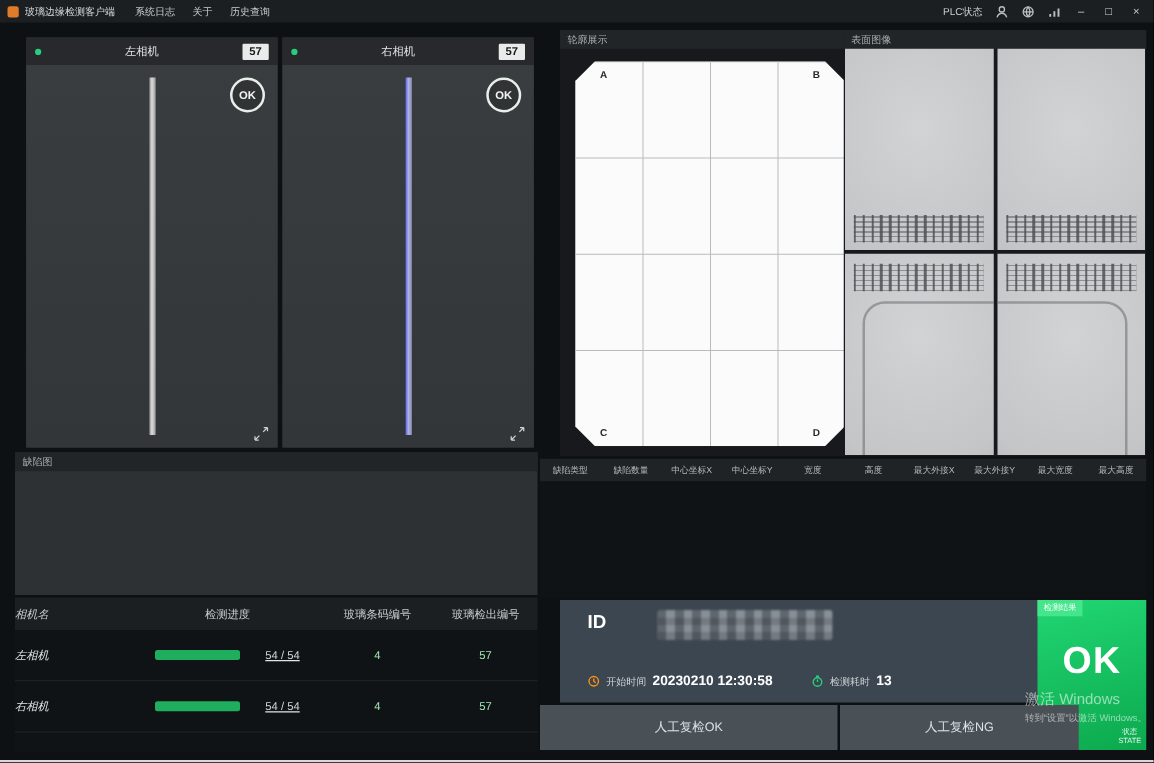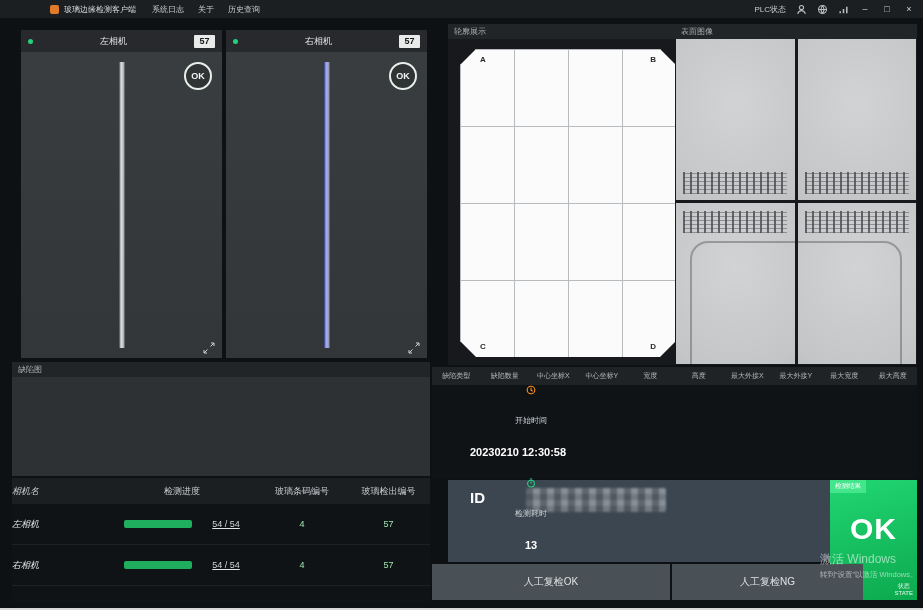"玻璃边缘检测客户端" .titlebar { padding-left: 44px -> none }
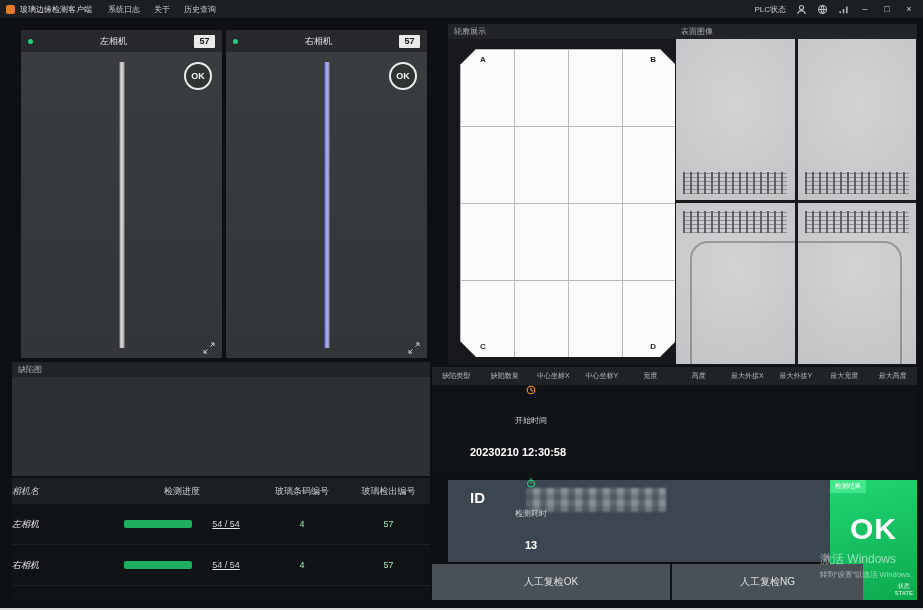"开始时间" .info-row { flex-direction: column -> none; gap: 20px -> 5px }
